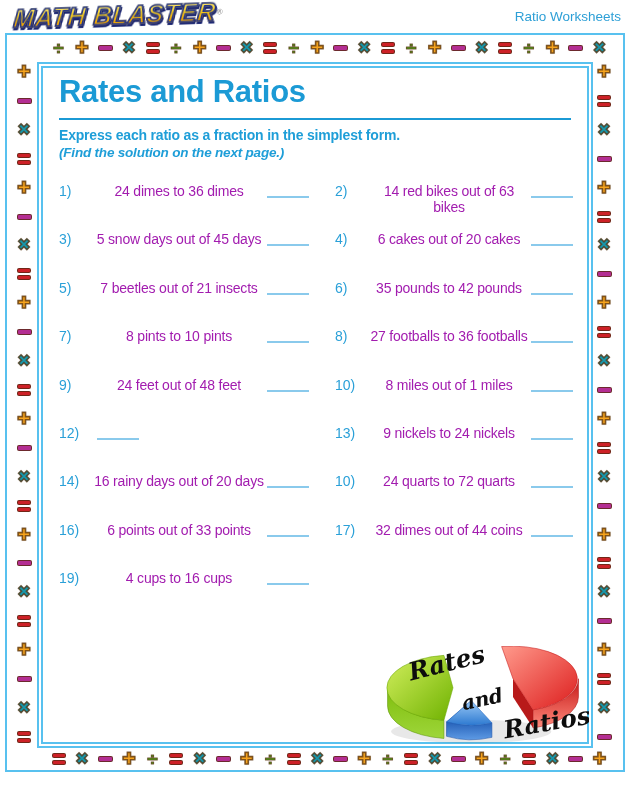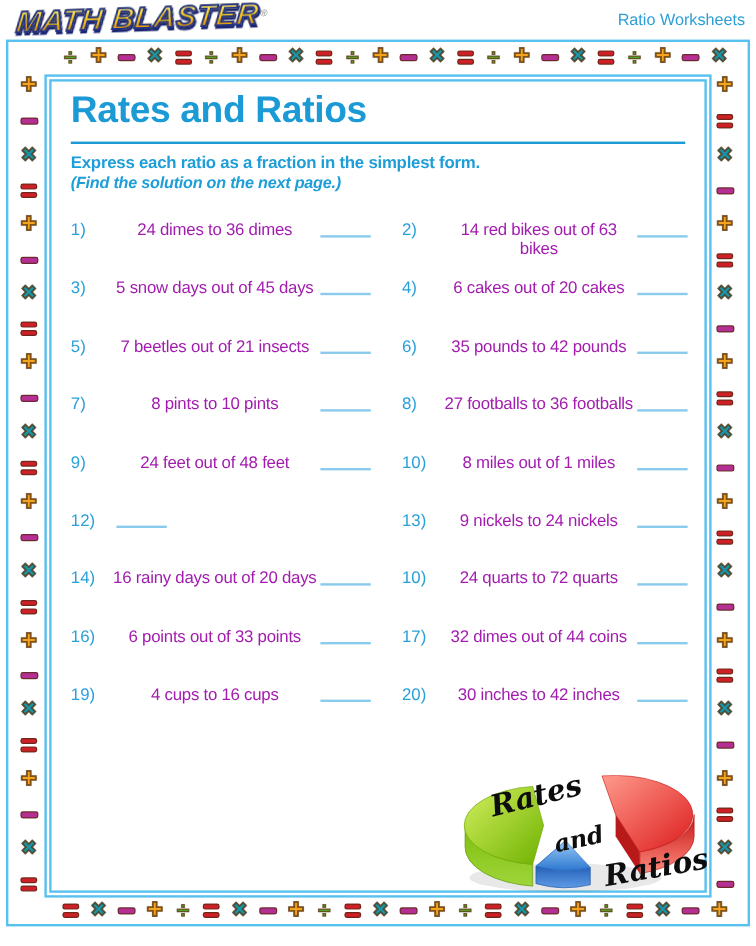"20)" div.p-row { html: <div> <span>20)</span> <span>30 inches to 42 inches</span> <span></span> </div> -> none }
